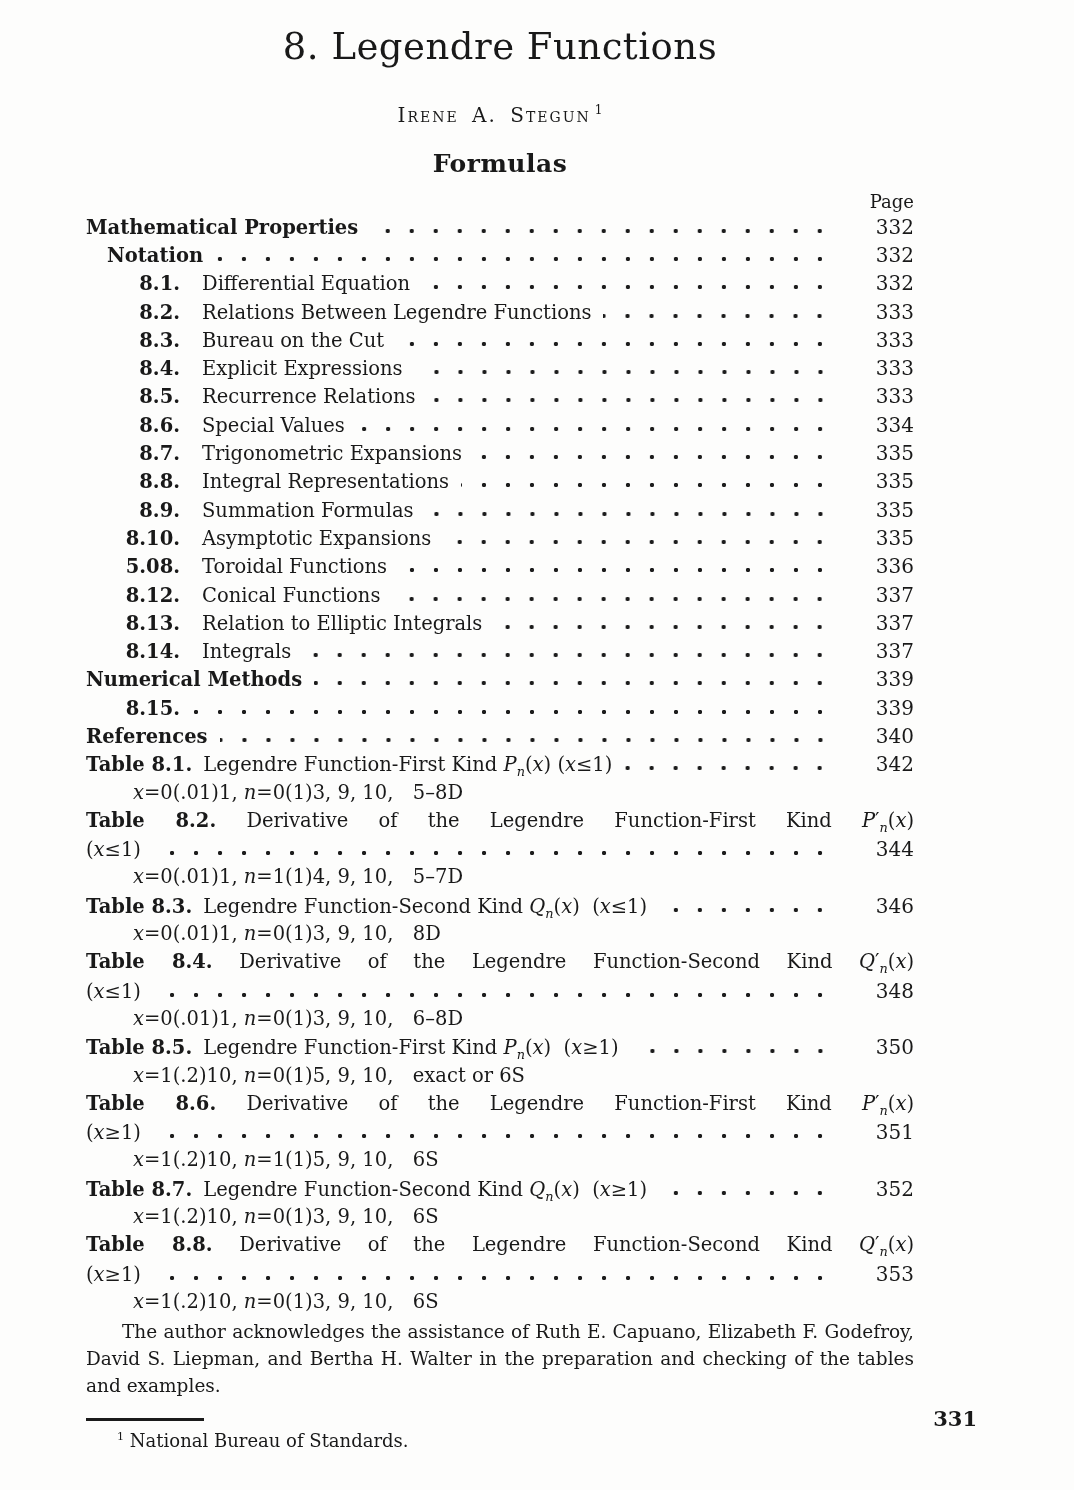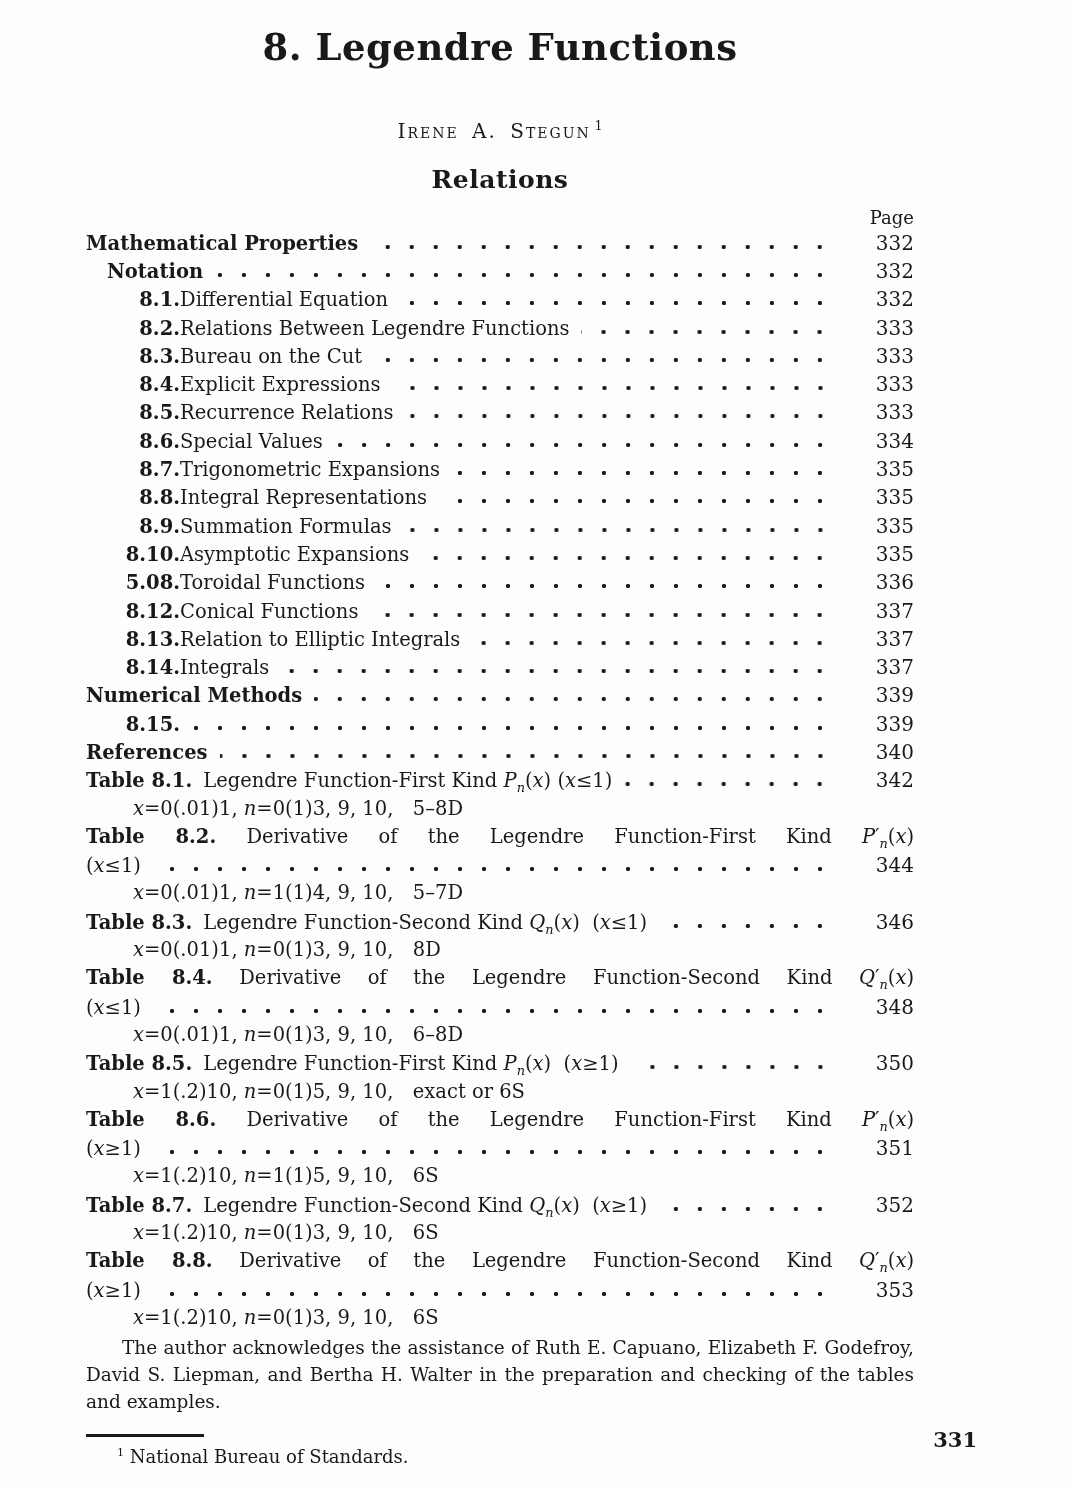"8. Legendre Functions" .chapter-title { font-weight: 700 -> 400 }
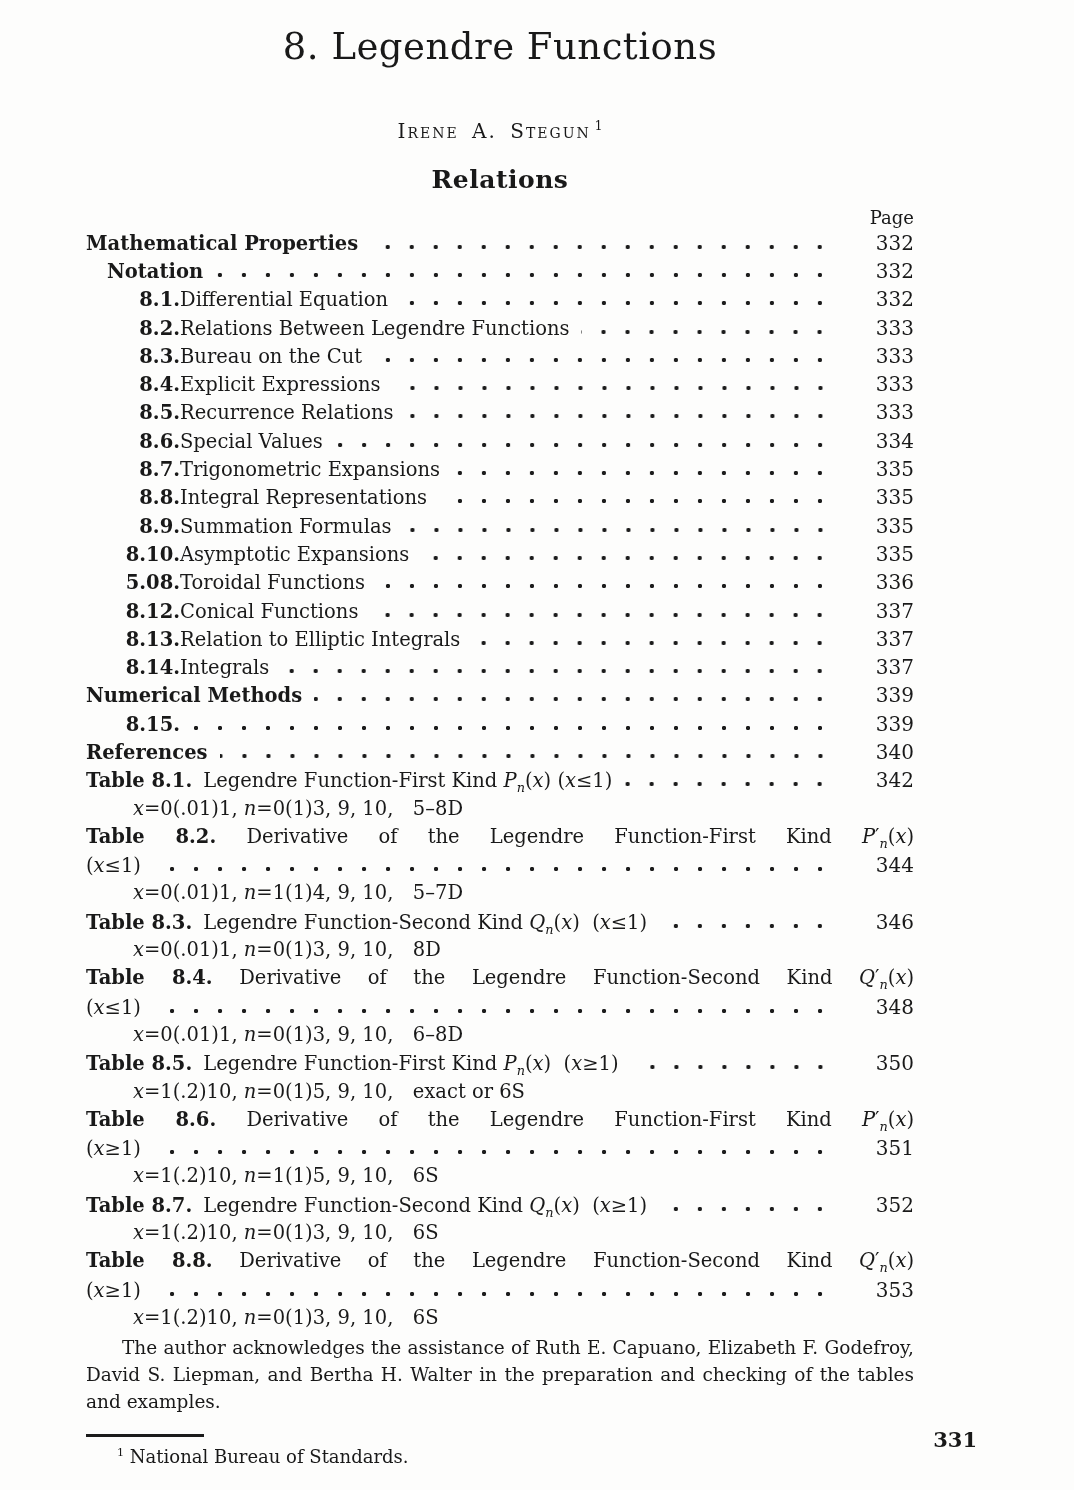"Irene A. Stegun 1" .author-line { margin-top: 44px -> 28px }
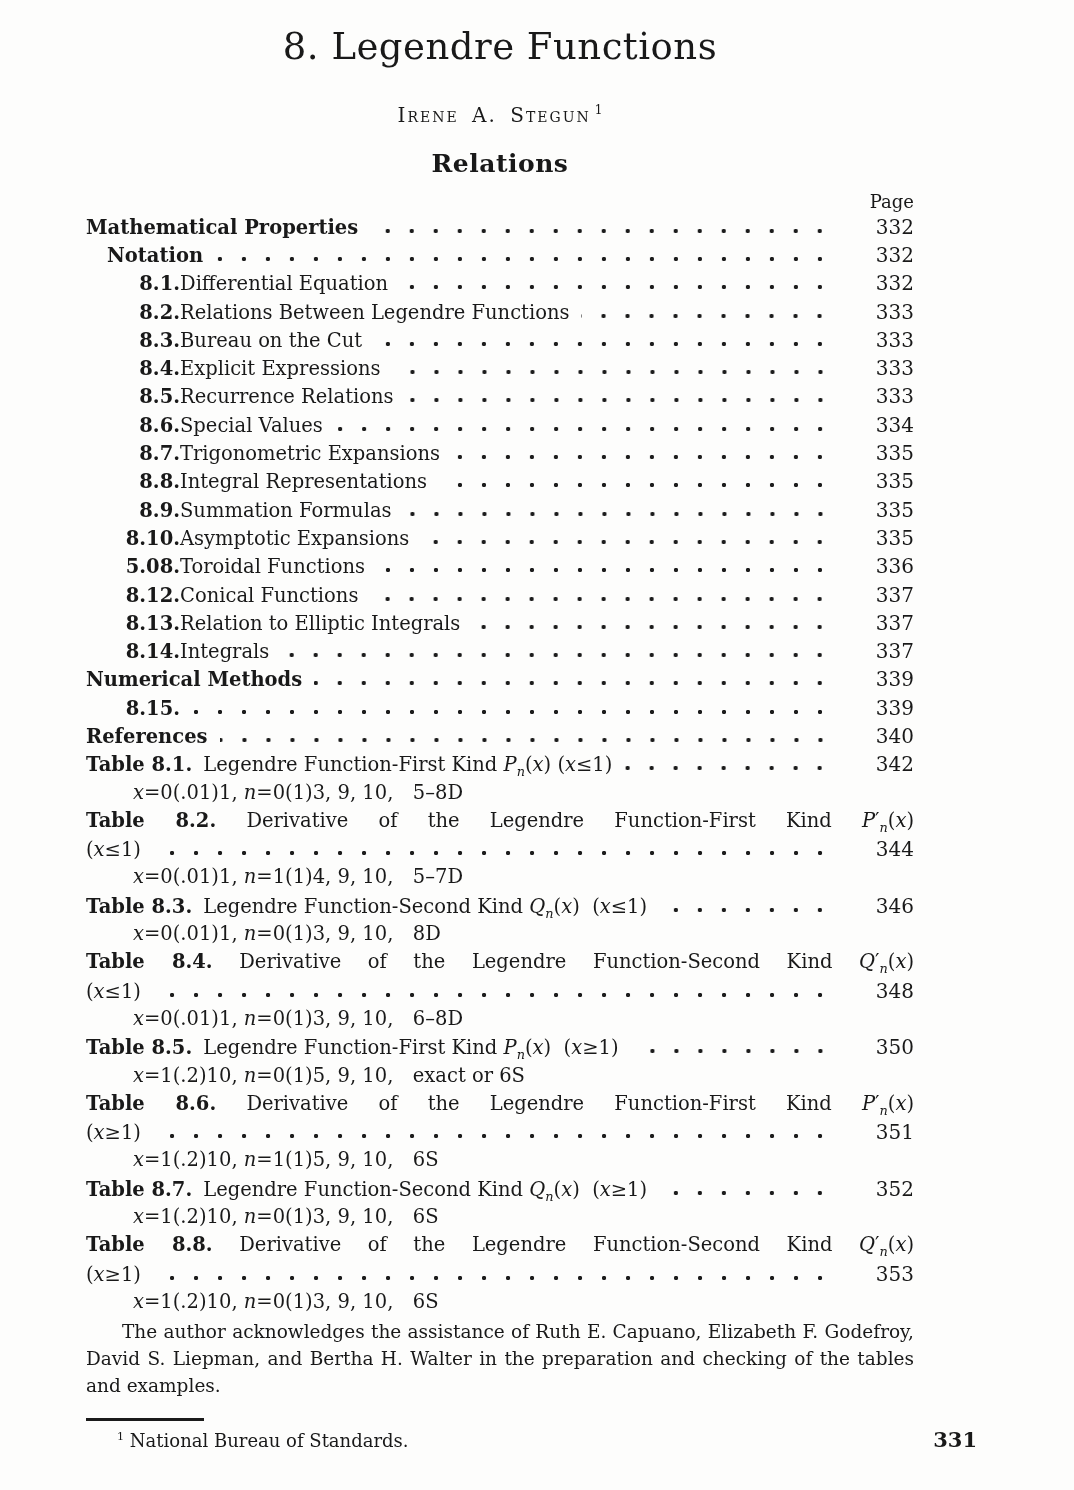"Relations" div.contents-heading { text: Relations -> Formulas }
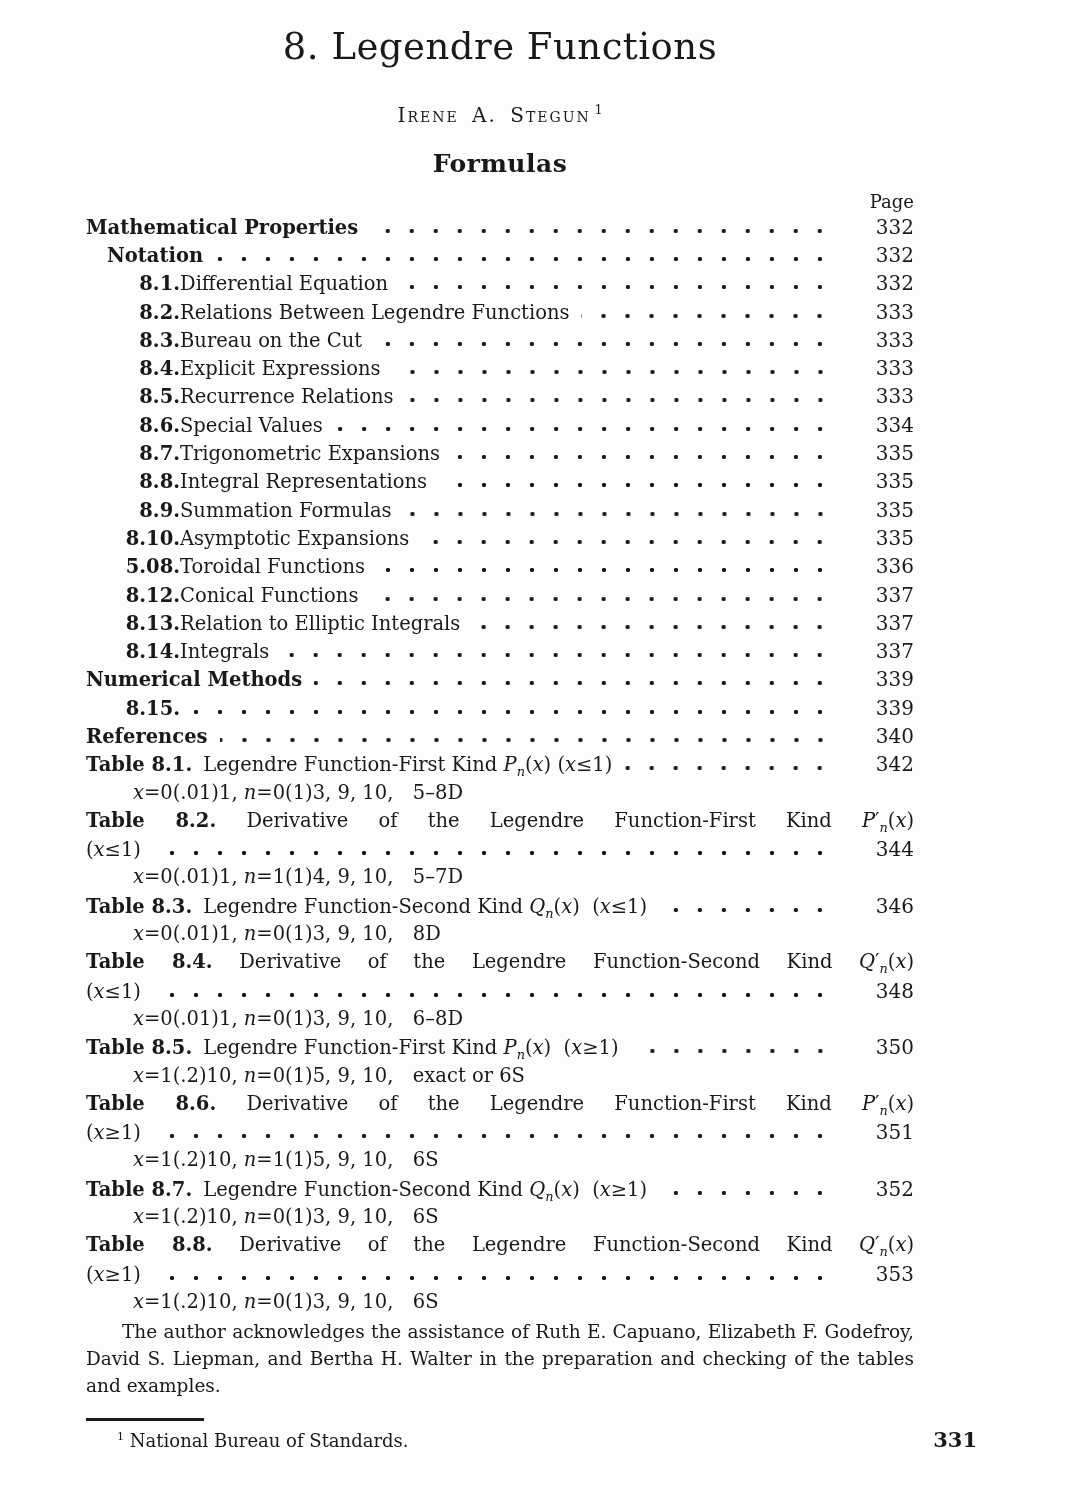"Differential Equation" .ititle { margin-left: none -> 22px }
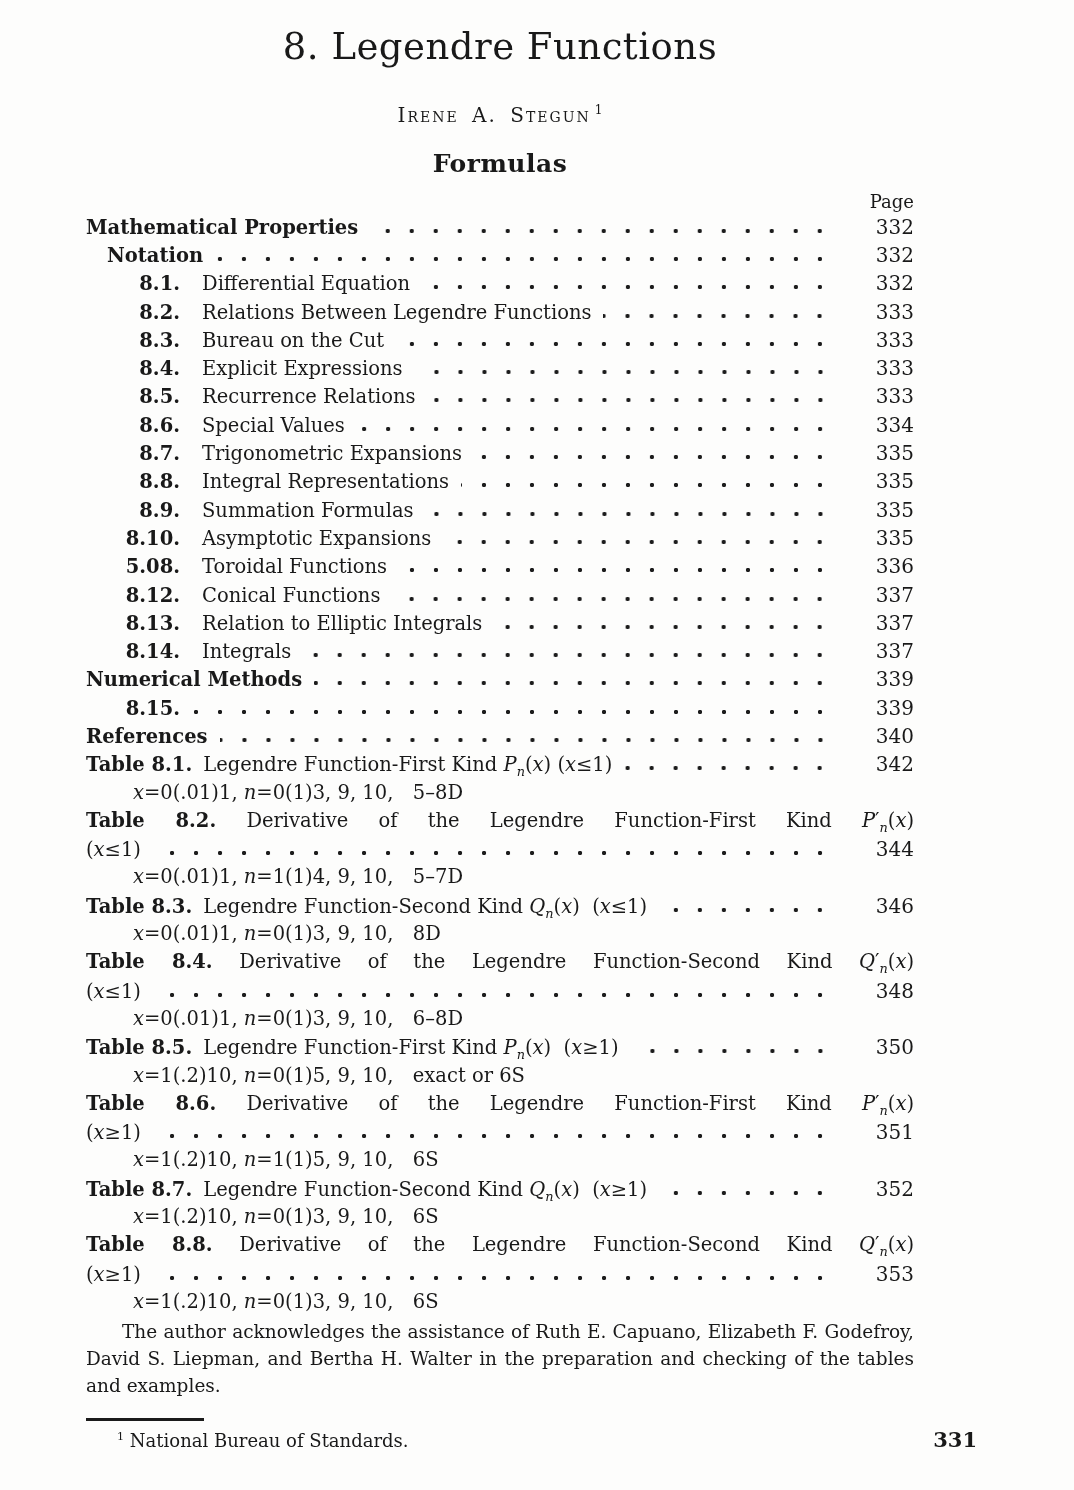"331" .folio { margin-top: 21px -> none }
